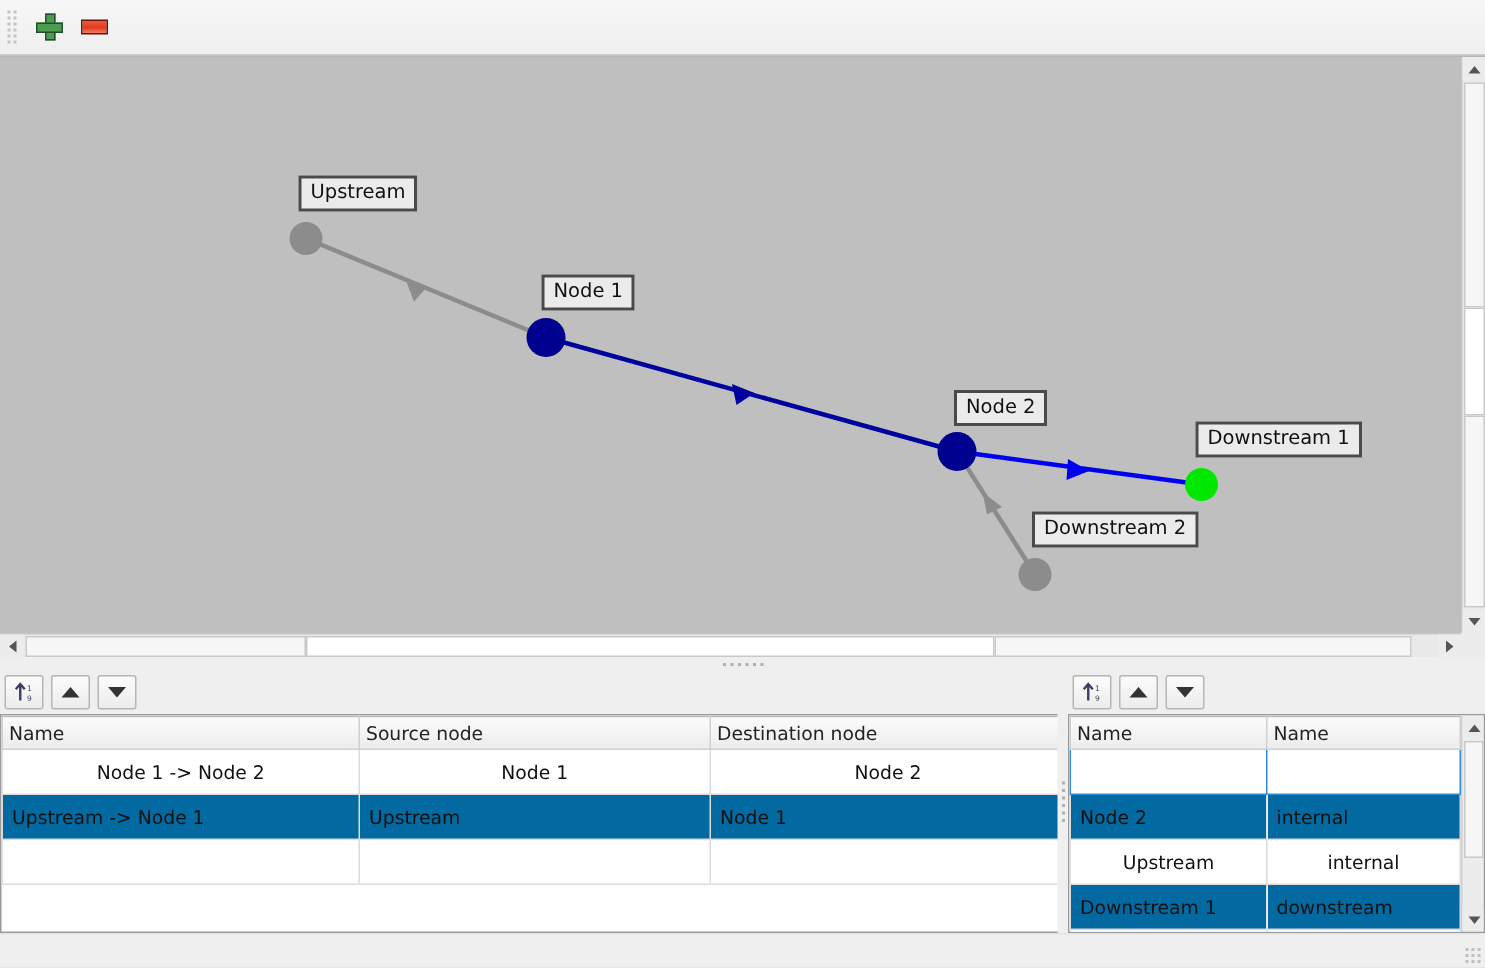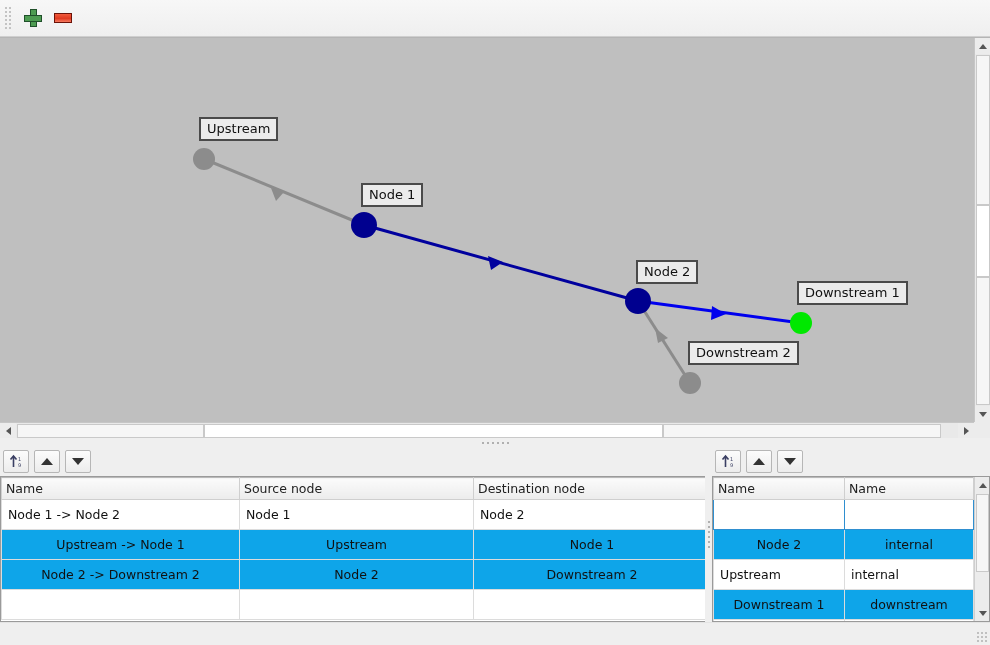"Node 1 -> Node 2" table.grid tr.odd td { text-align: none -> center }
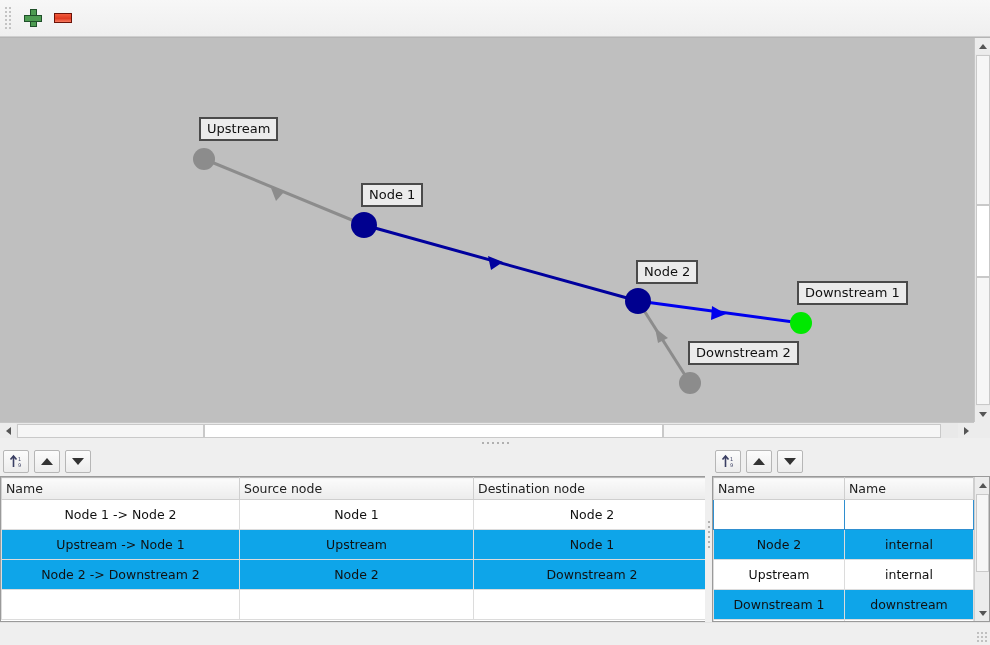"Upstream -> Node 1" table.grid tr.even td { background: #0ea5e9 -> #0369a1; text-align: center -> none }
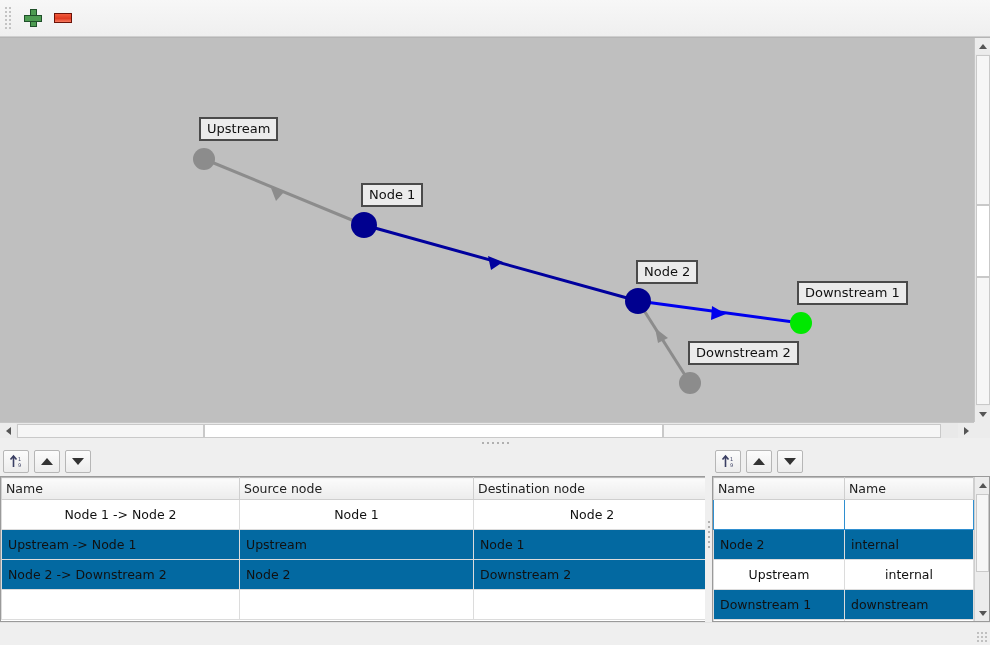"Node 2 -> Downstream 2" tr.even { html: <tr> <td>Node 2 -&gt; Downstream 2</td> <td>Node 2</td> <td>Downstream 2</td> </tr> -> none }
